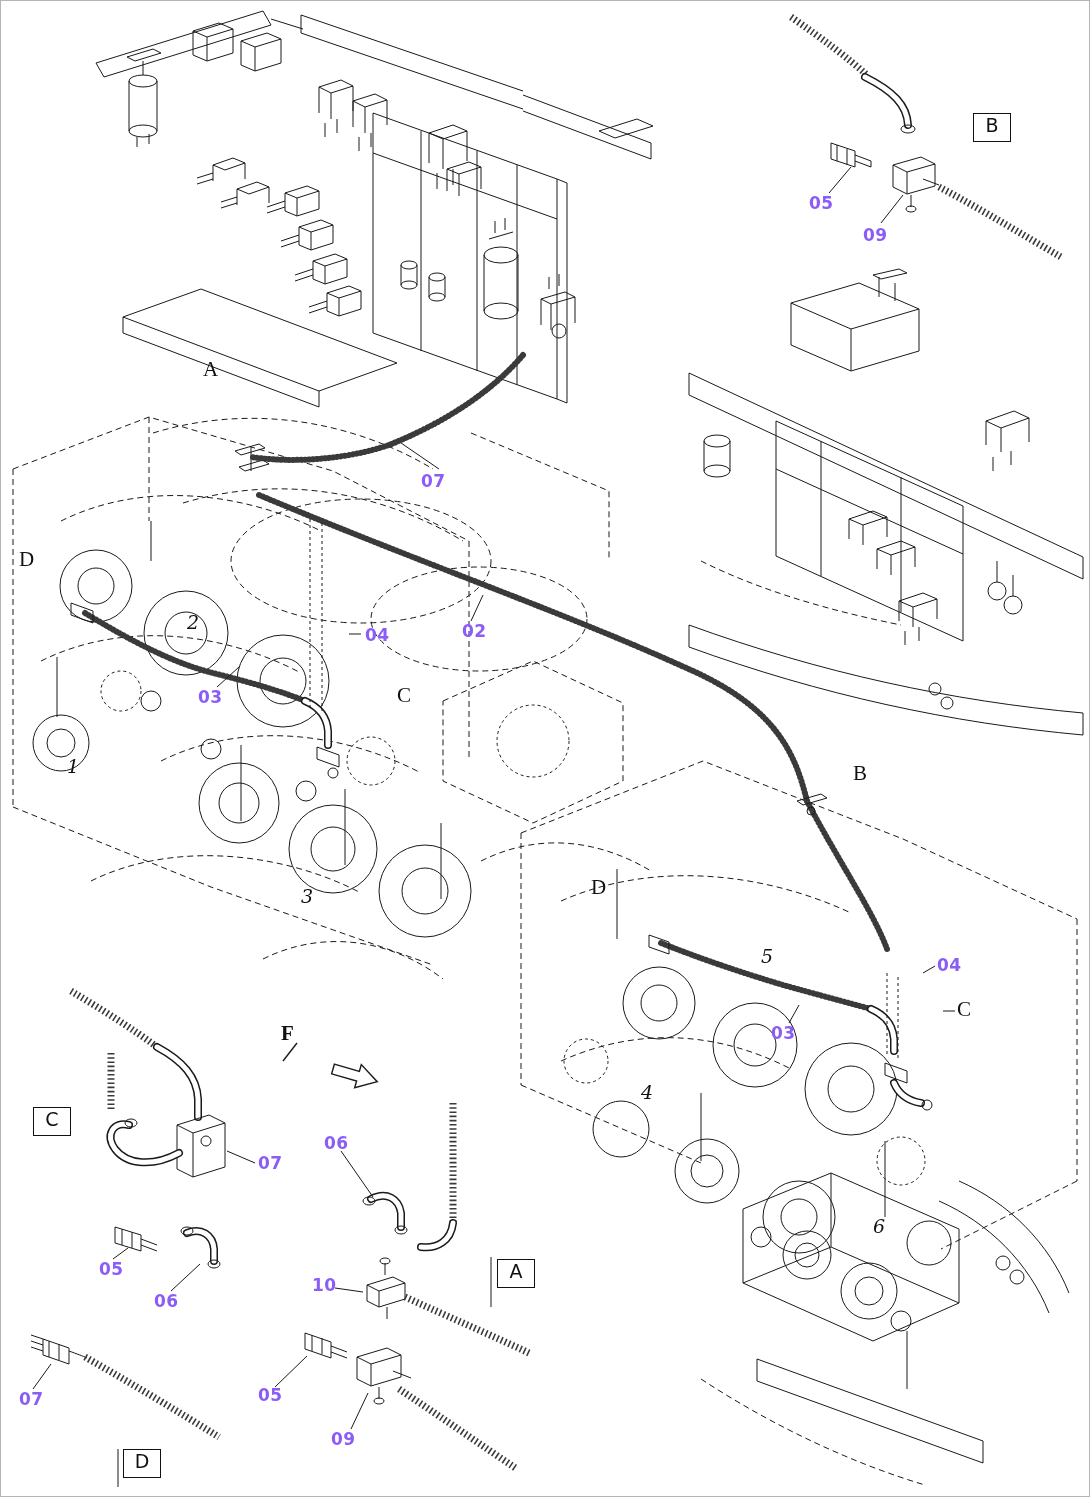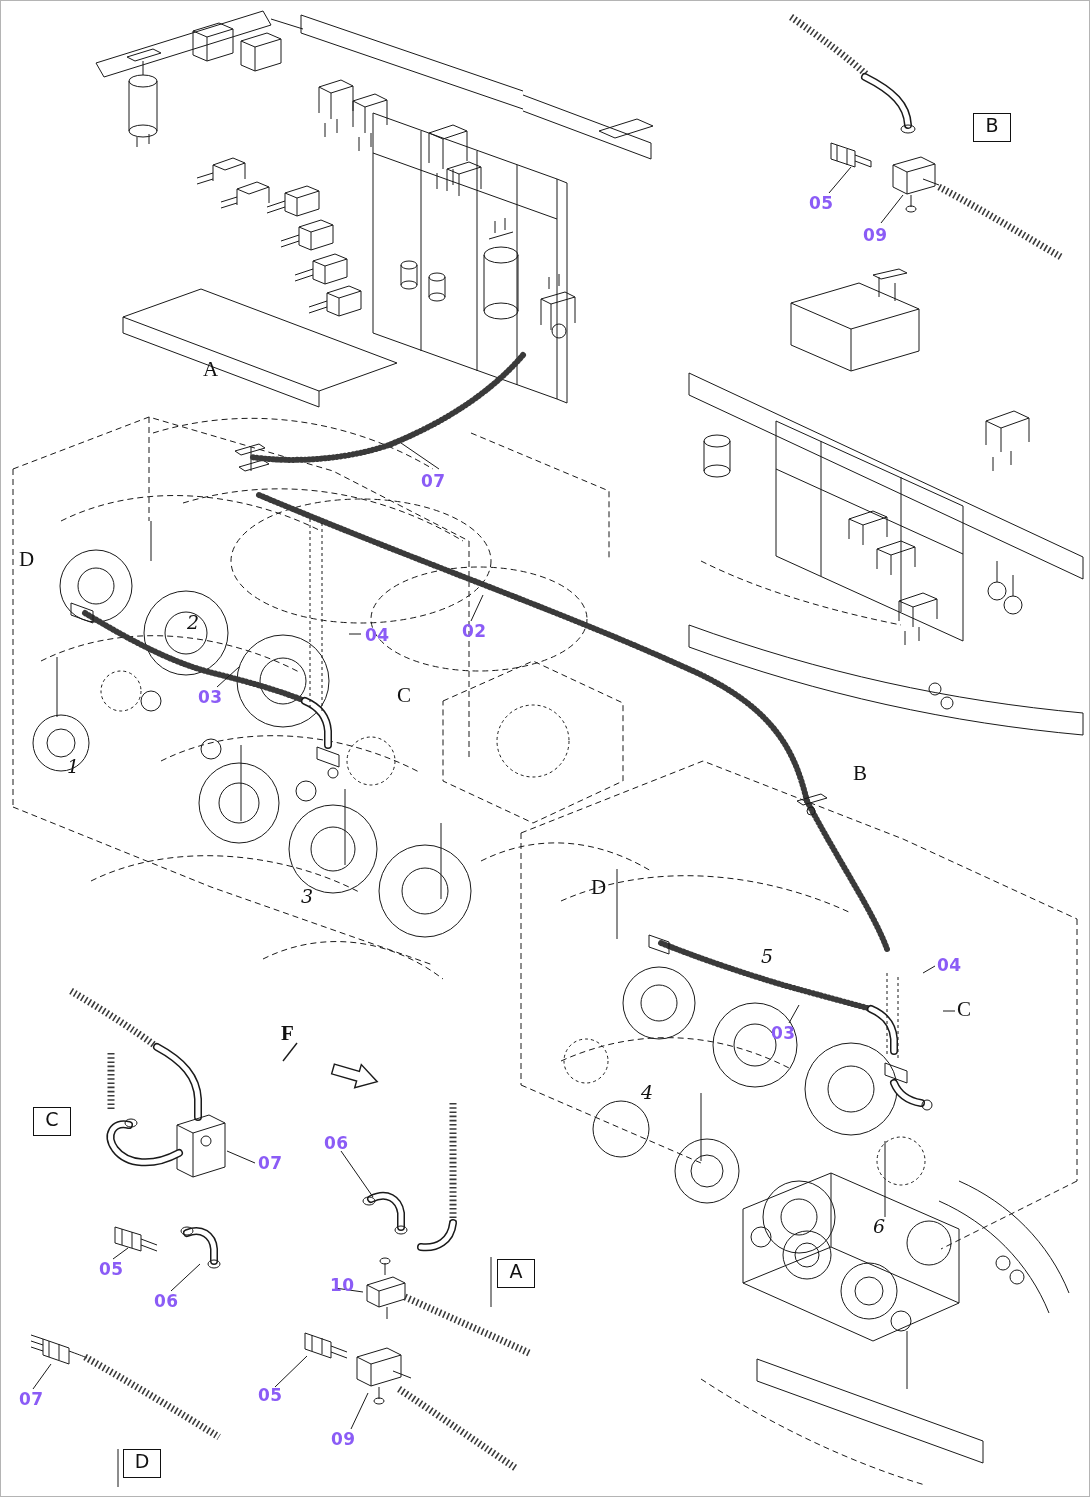"10" div.callout { left: 329px -> 311px }
